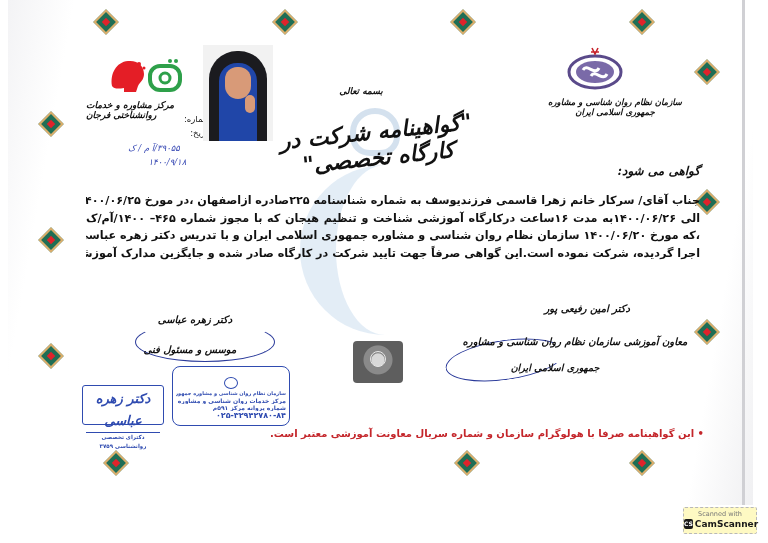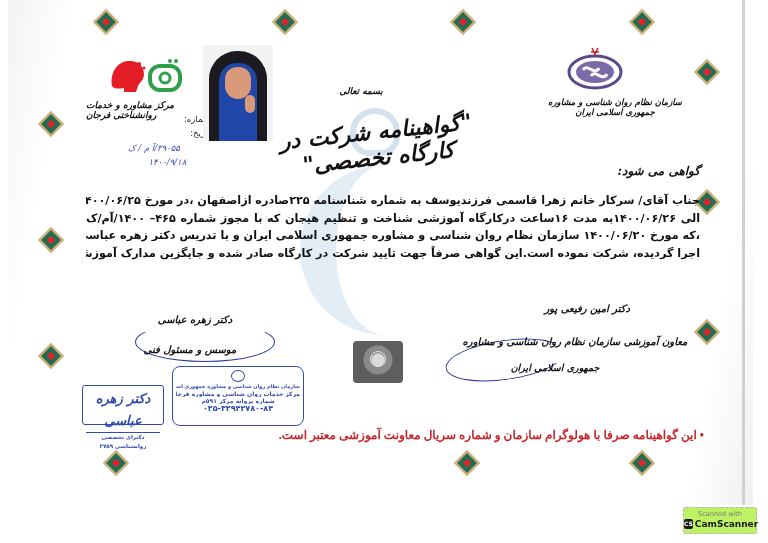"۰۲۵-۳۲۹۴۲۷۸۰-۸۴" .stamp-center { padding: 3px 3px -> 10px 3px; text-align: center -> none; width: 132px -> 118px }
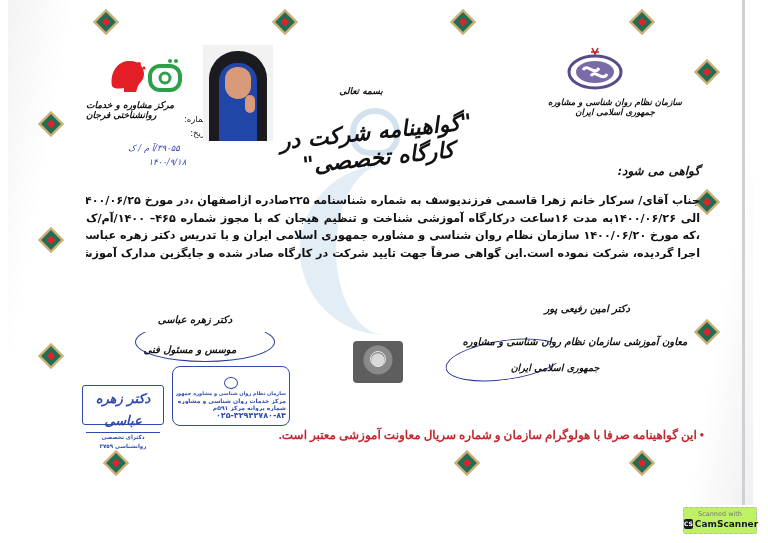"• این گواهینامه صرفا با" .footnote { font-family: Liberation Serif, serif -> none; font-size: 12px -> 10px }
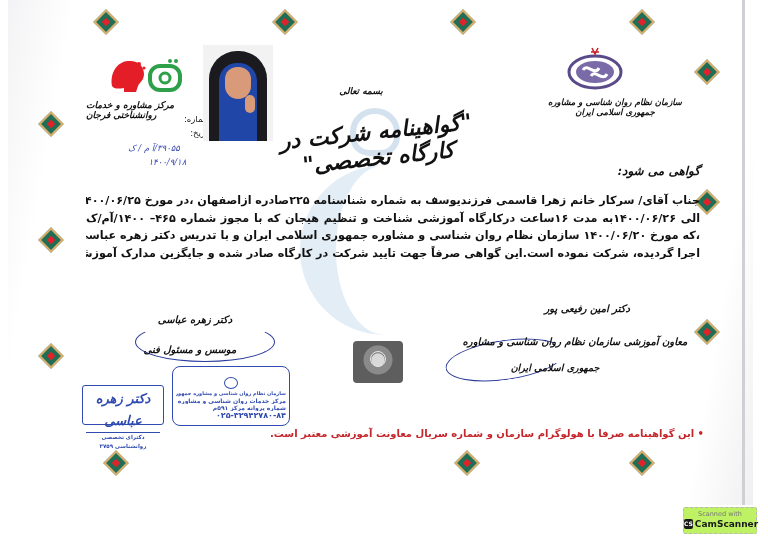"Scanned with" .camscanner { background: #bef264 -> #fef9c3 }
